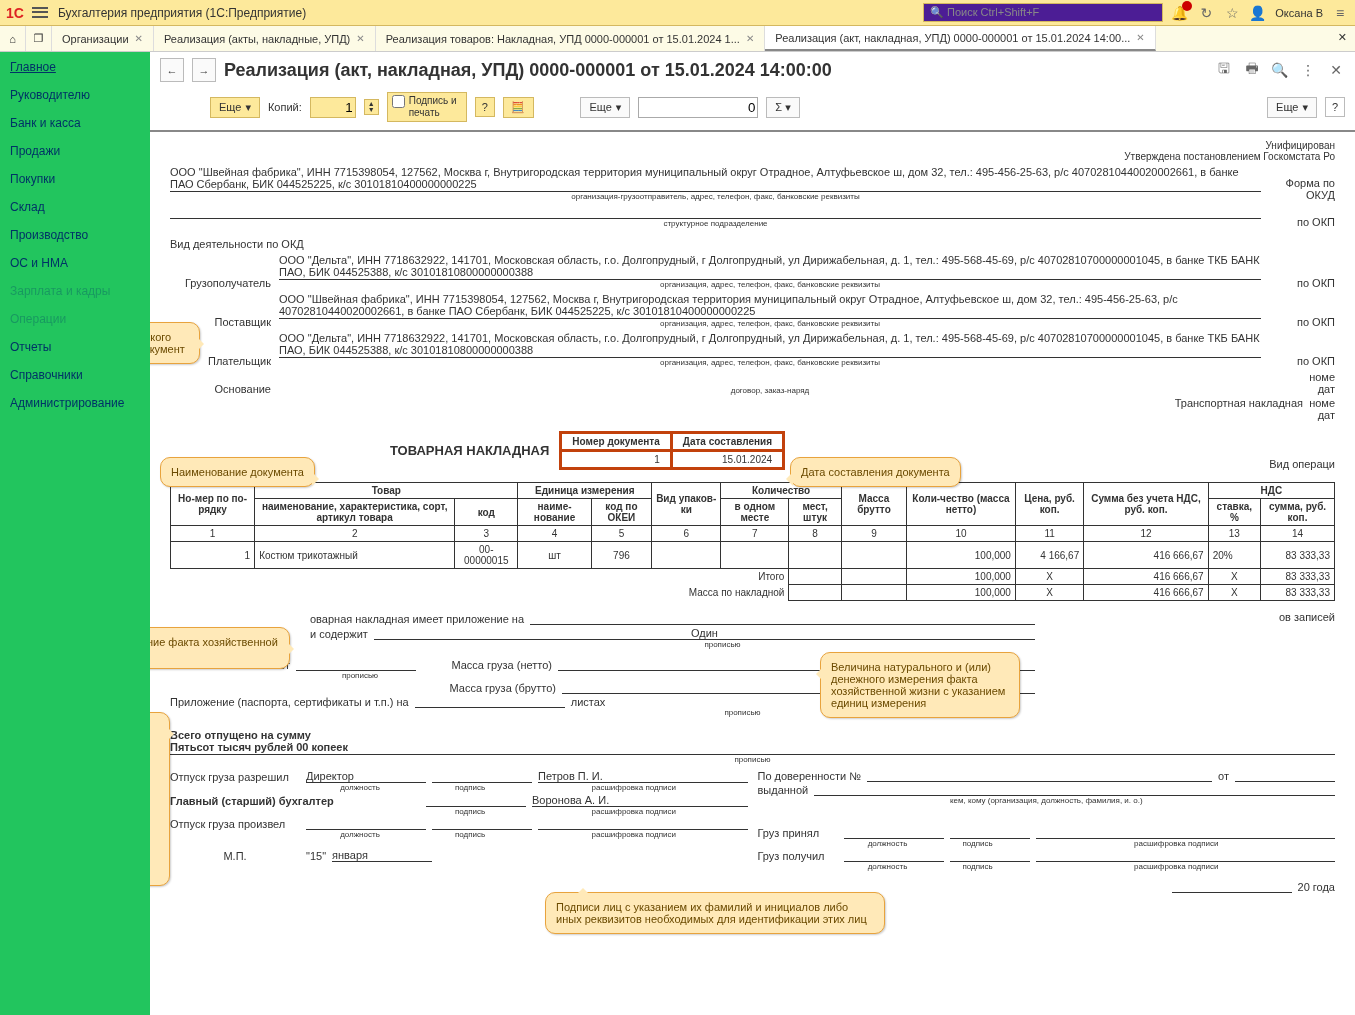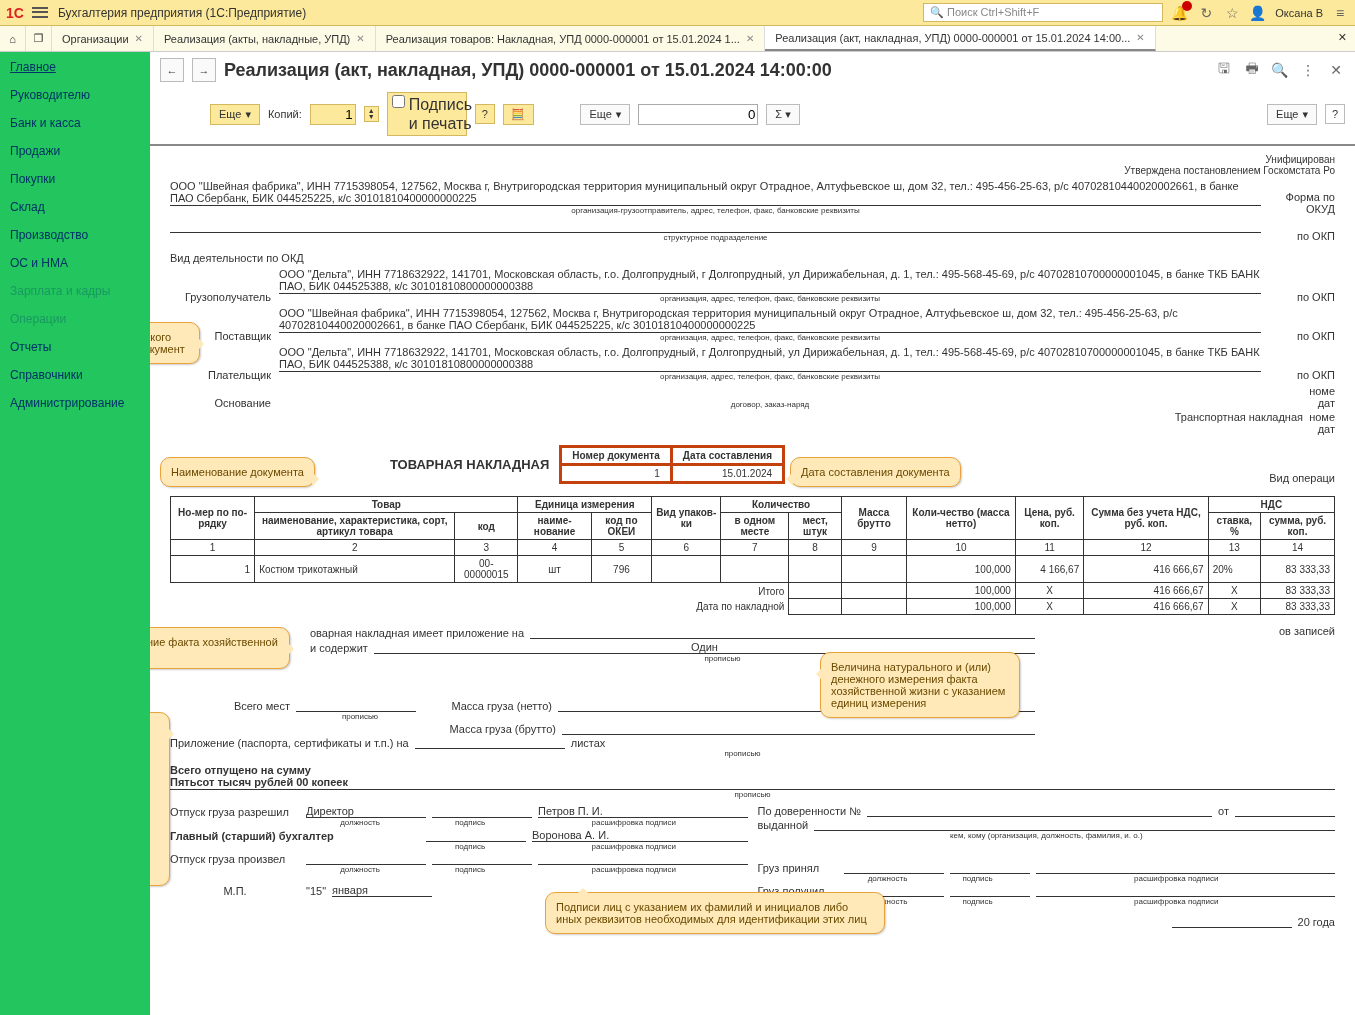"🔍 Поиск Ctrl+Shift+F" .searchbox { background: #ffffff -> #4c1d95 }
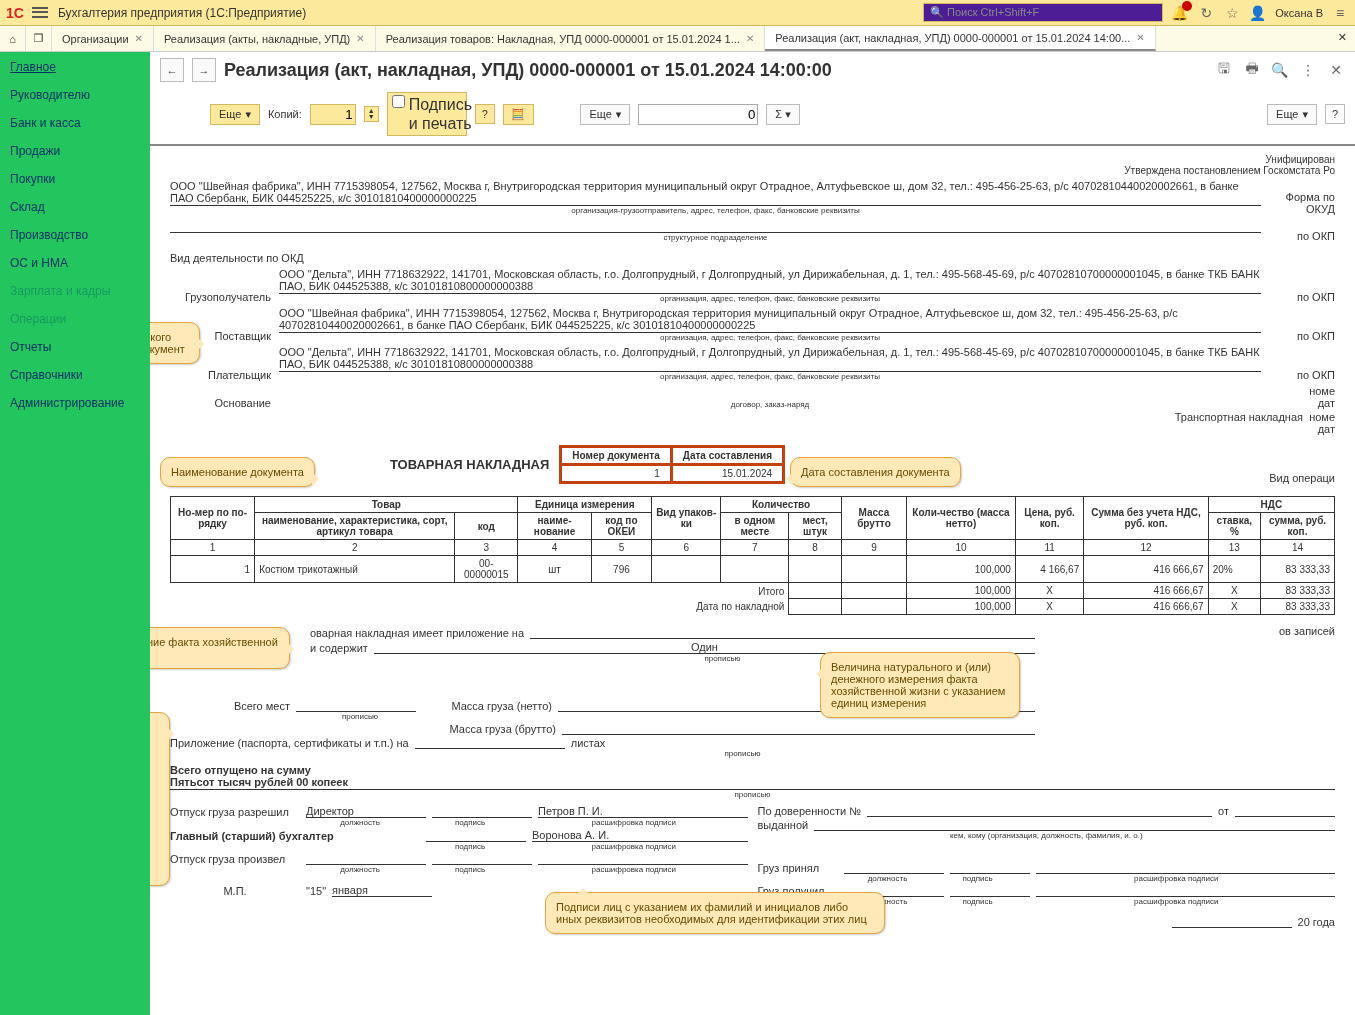"Подпись и печать" .checkbox-wrap span { font-size: 16px -> 10px }
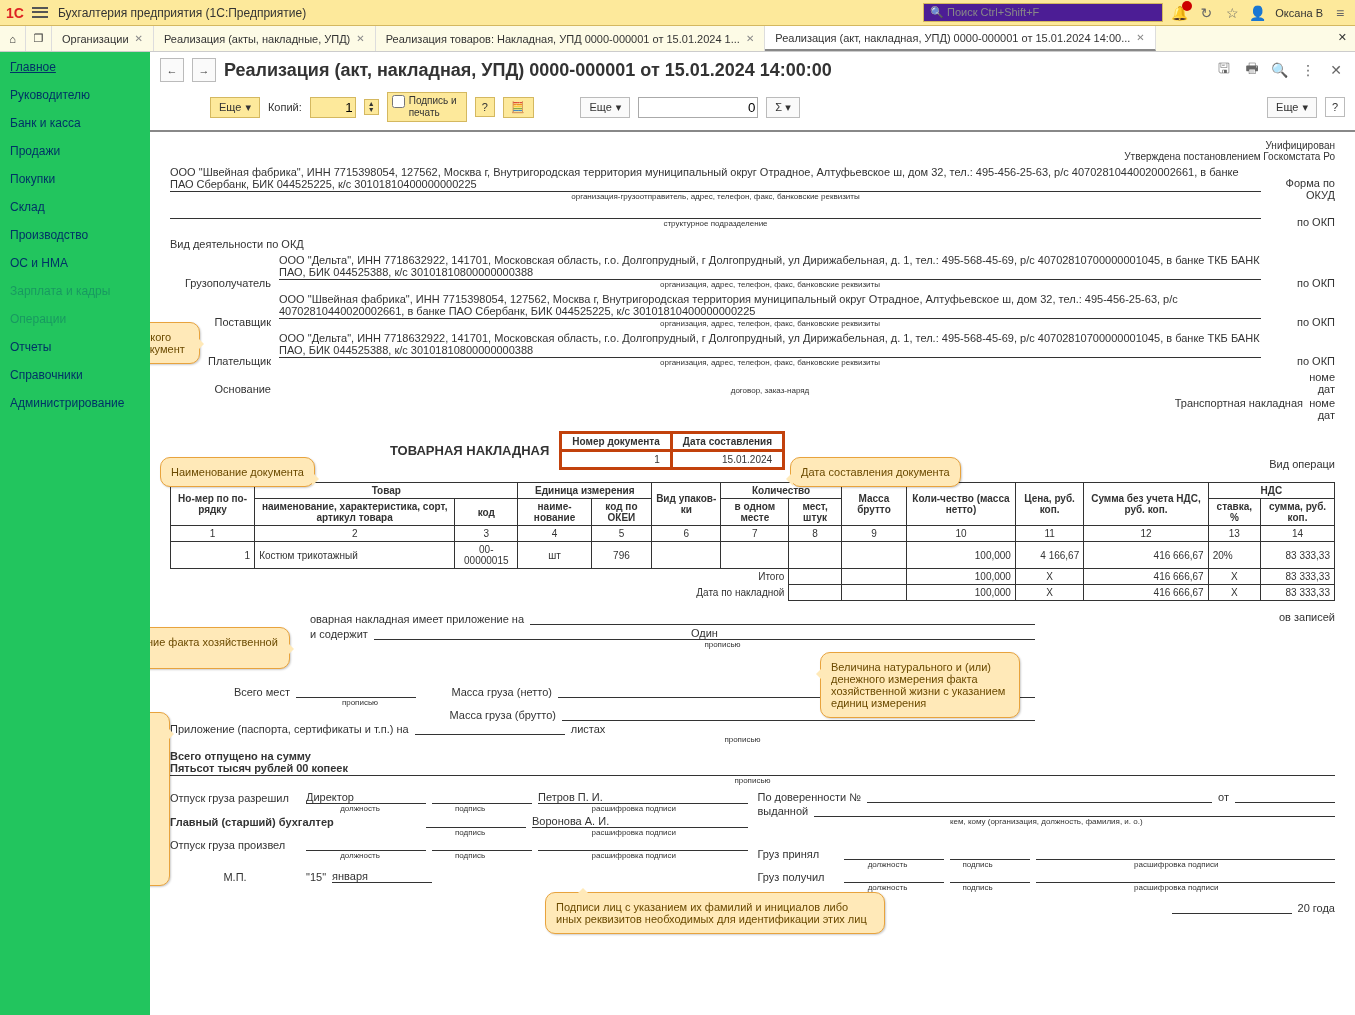"Дата по накладной" td { text: Дата -> Масса }
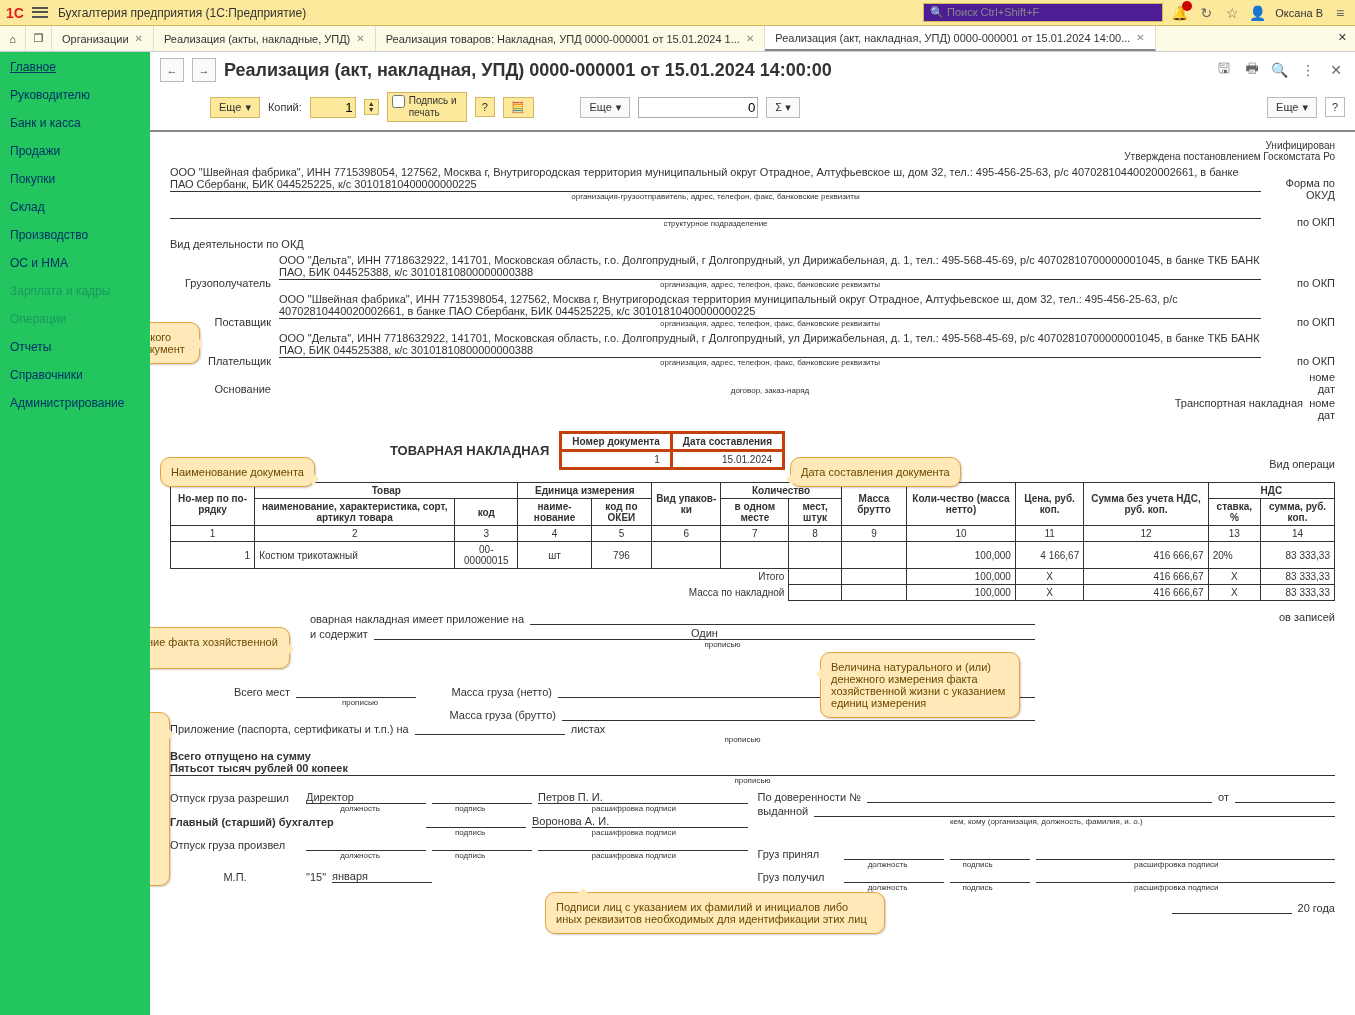"Масса груза (нетто)" span { margin-top: 27px -> none }
